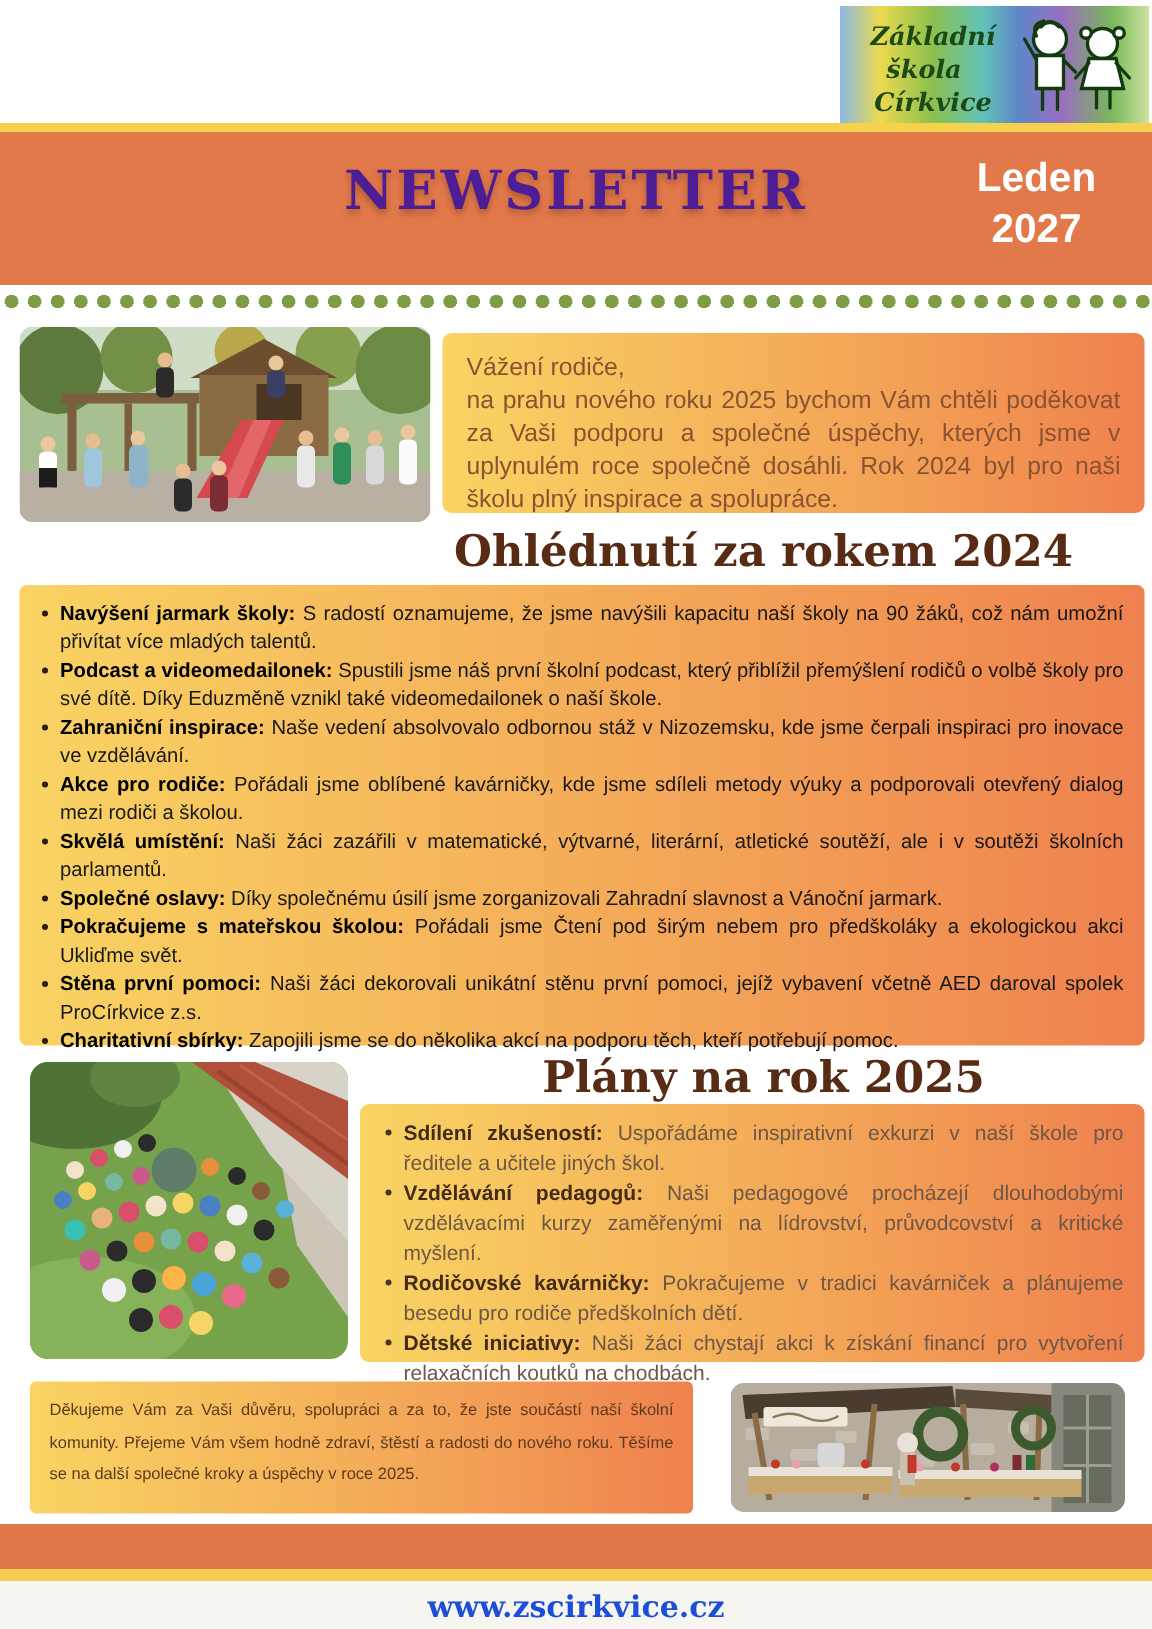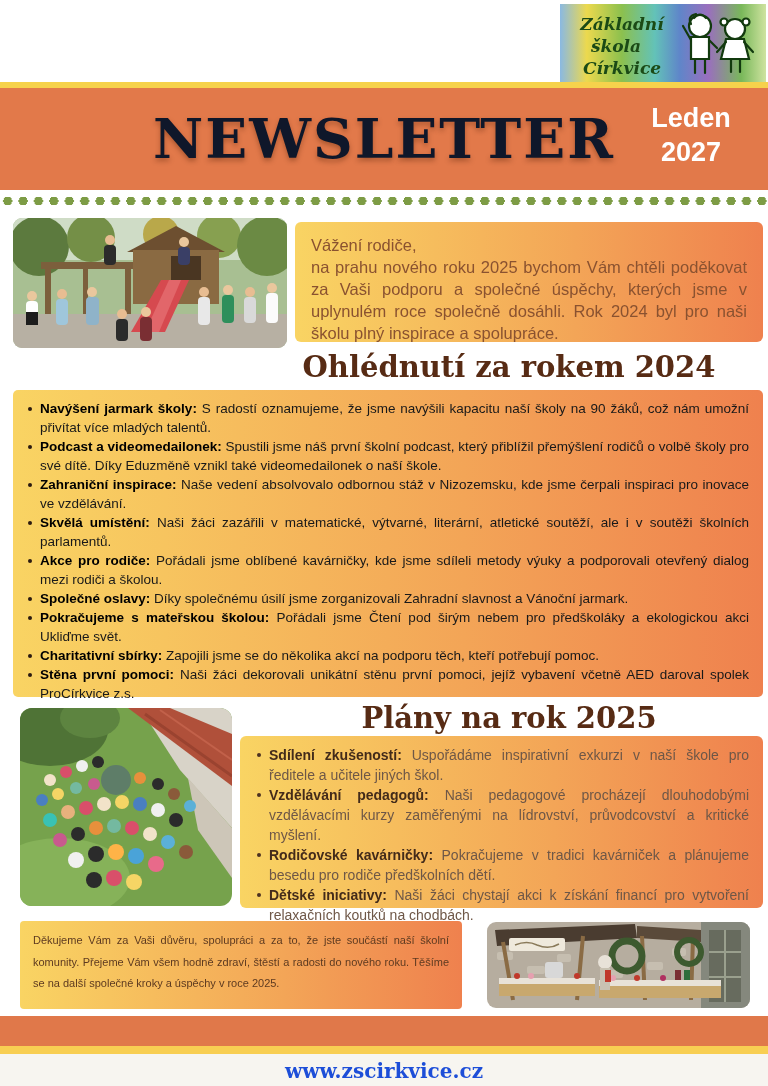"NEWSLETTER" .banner-title { color: #0f172a -> #4c1d95; font-size: 55px -> 36px }
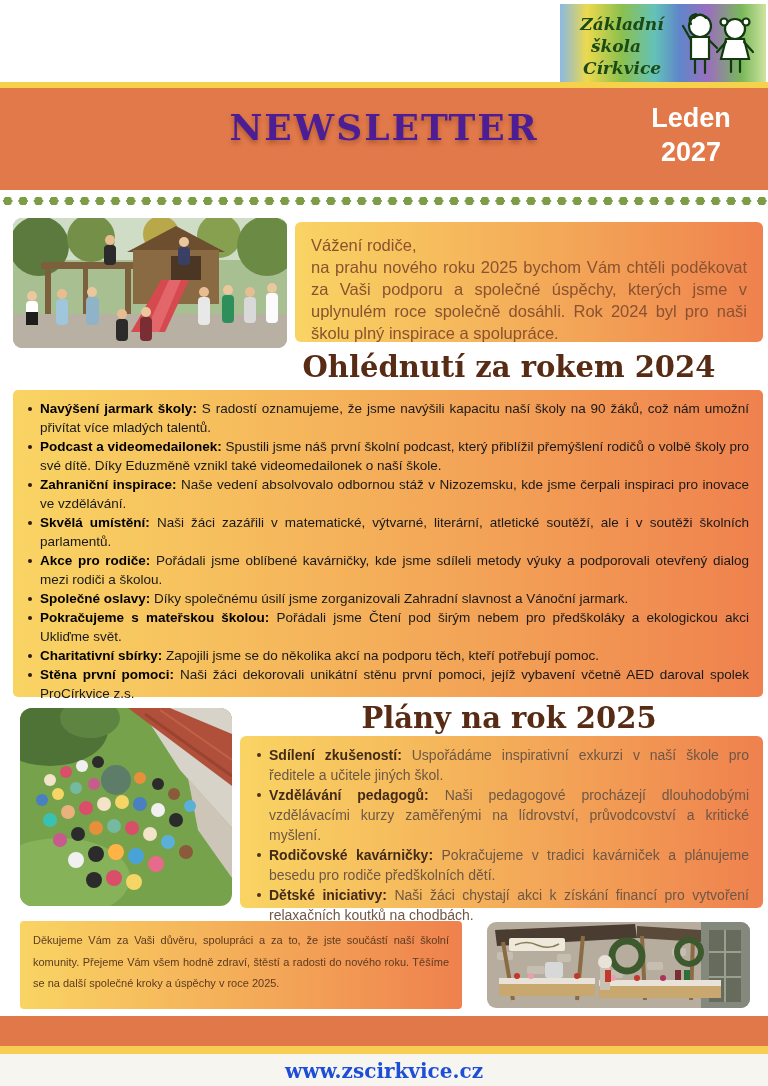"Skvělá umístění: Naši žáci zazářili" li.bullet-item { order: before "Akce pro rodiče: Pořádali jsme" -> after "Akce pro rodiče: Pořádali jsme" }
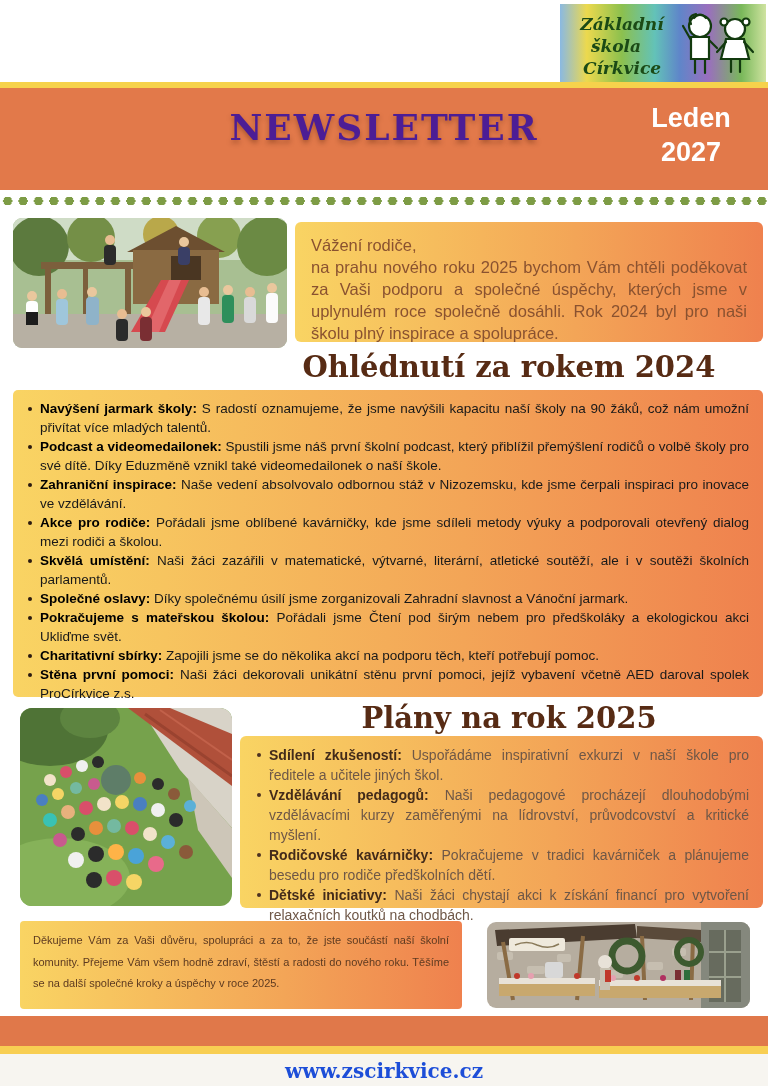"Charitativní sbírky: Zapojili jsme se" li.bullet-item { order: before "Stěna první pomoci: Naši žáci" -> after "Stěna první pomoci: Naši žáci" }
